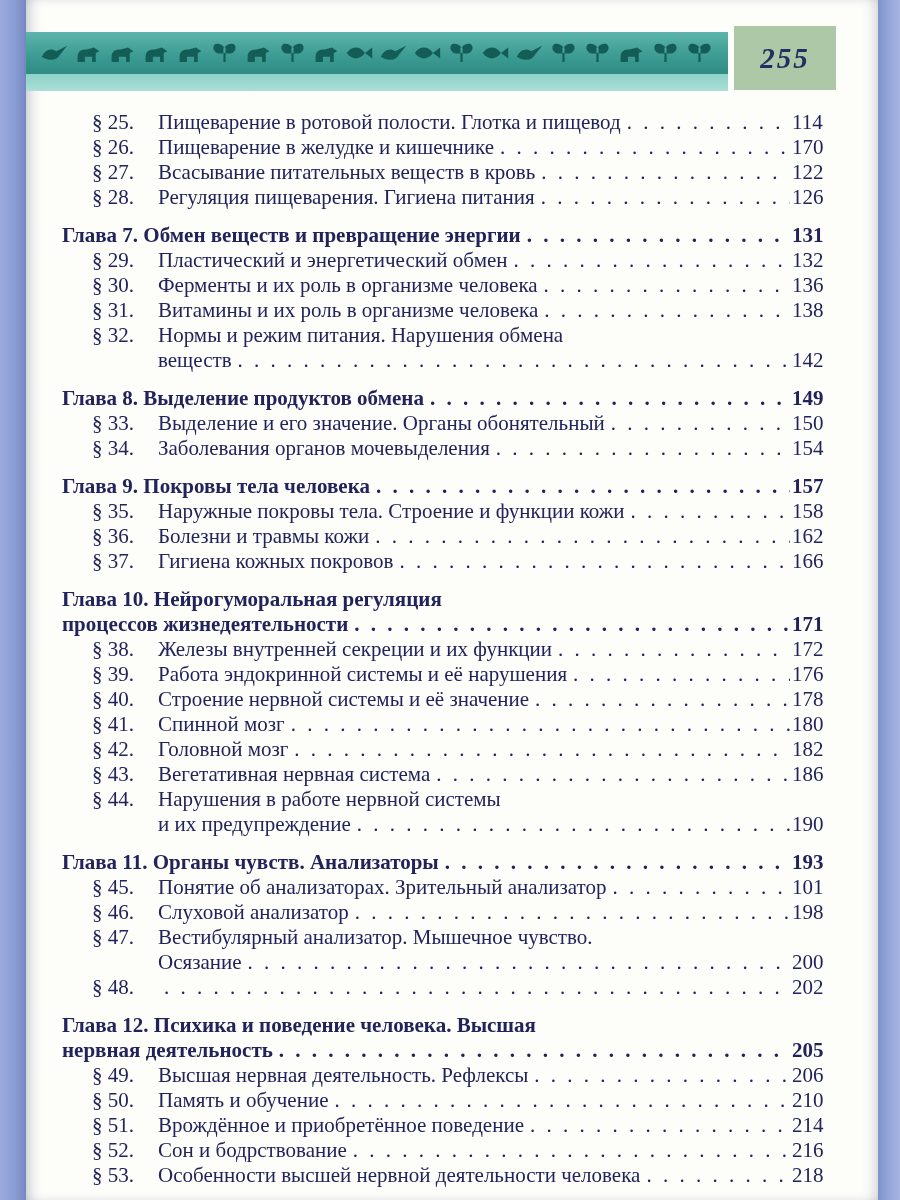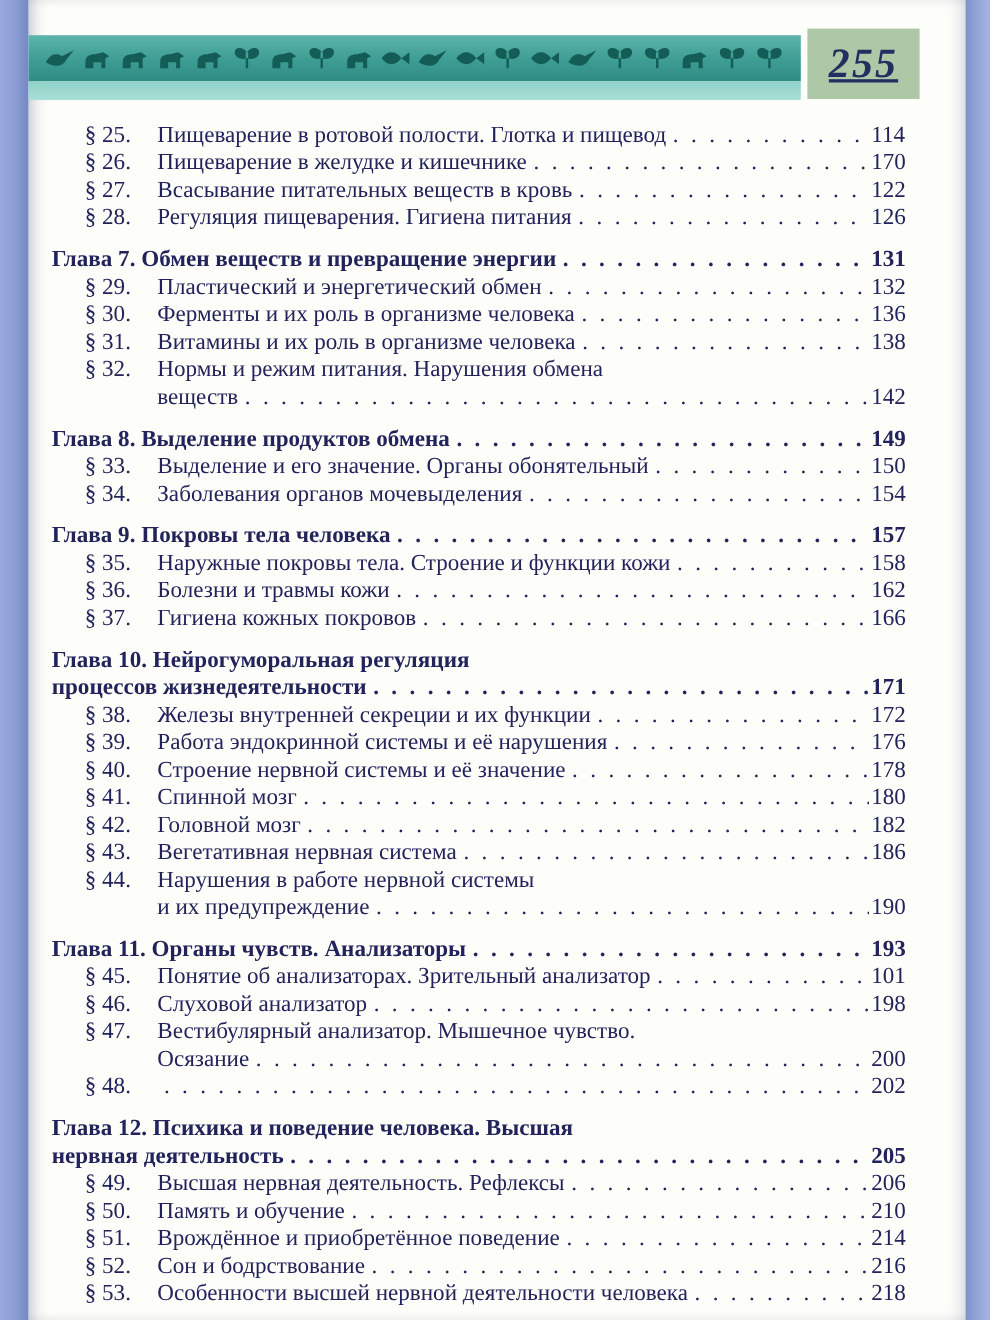"255" .pagenum-box span { font-size: 38px -> 29px; text-decoration: underline -> none }
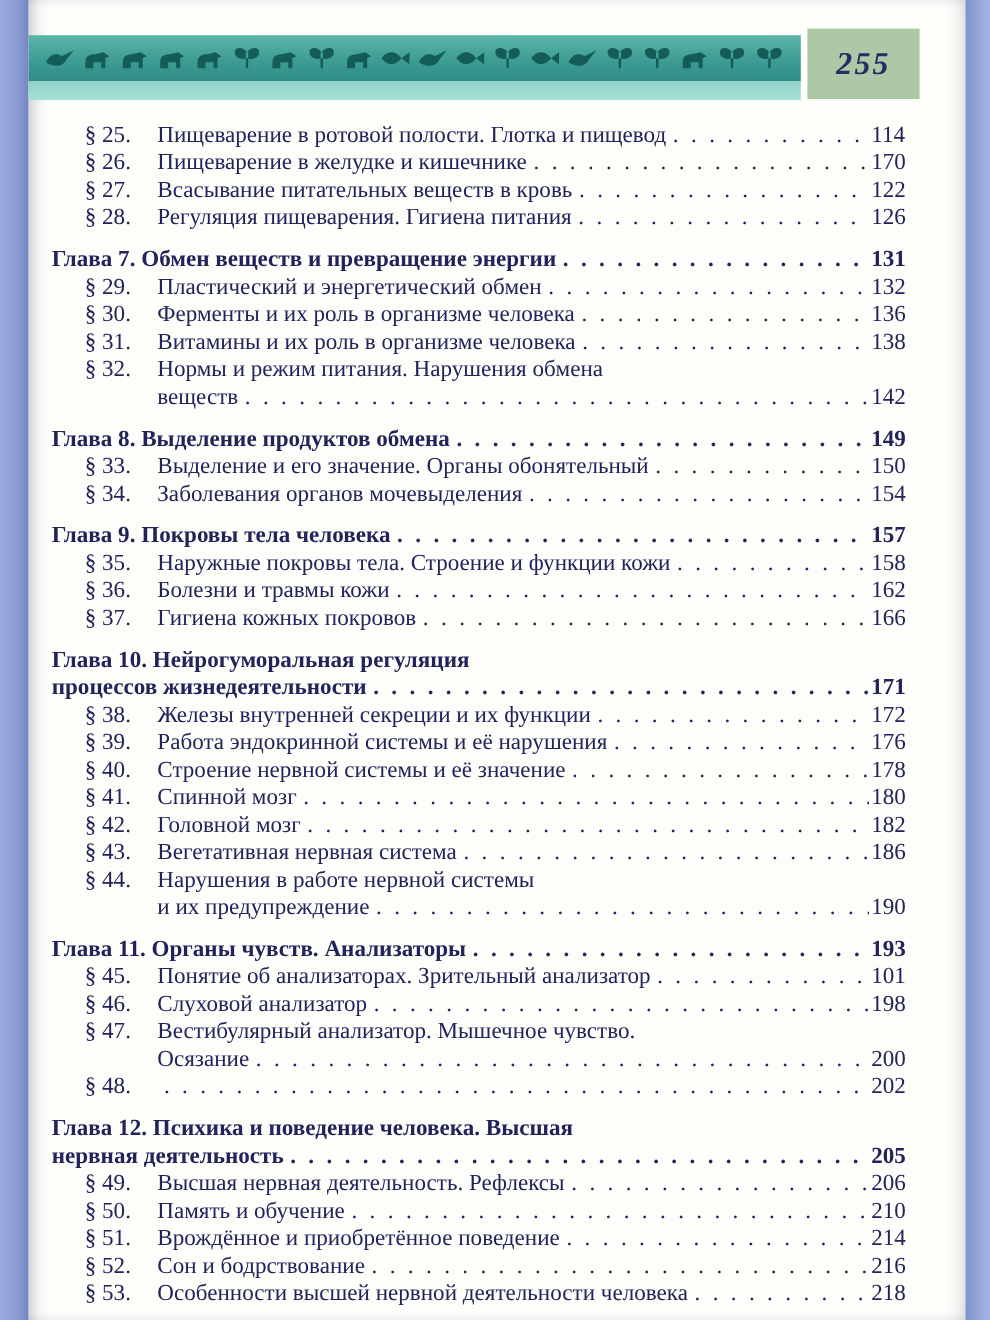"§ 25." .toc { padding: 16px 46px 0 21px -> 16px 46px 0 36px }
